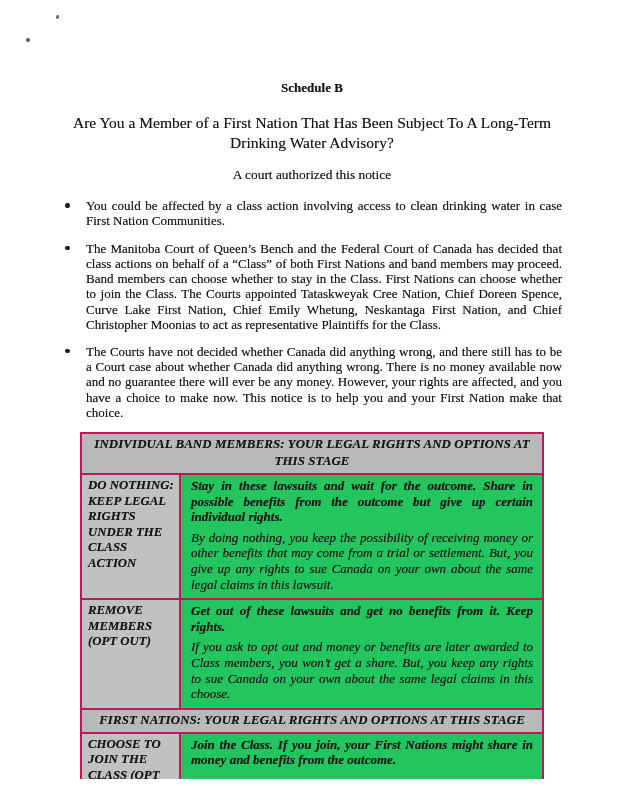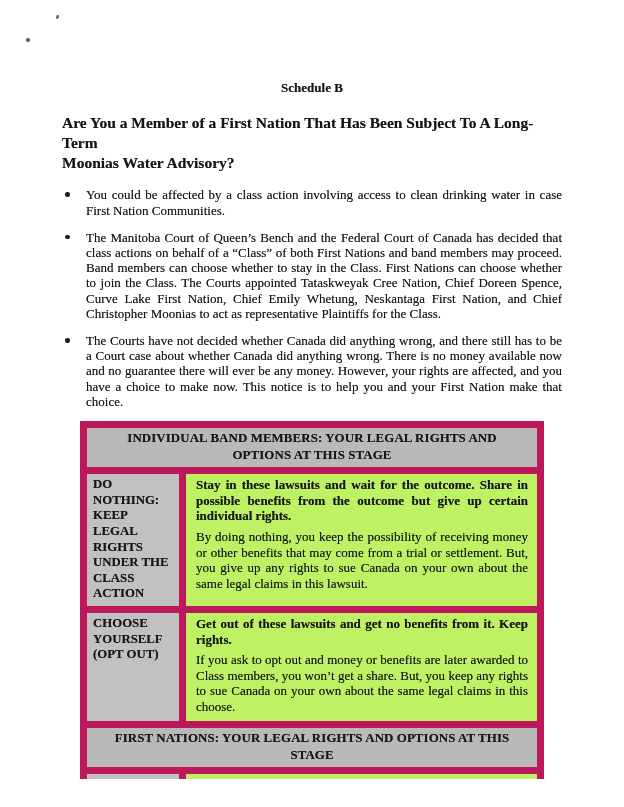"Are You a Member of" .title { font-weight: bold -> normal; text-align: left -> center }
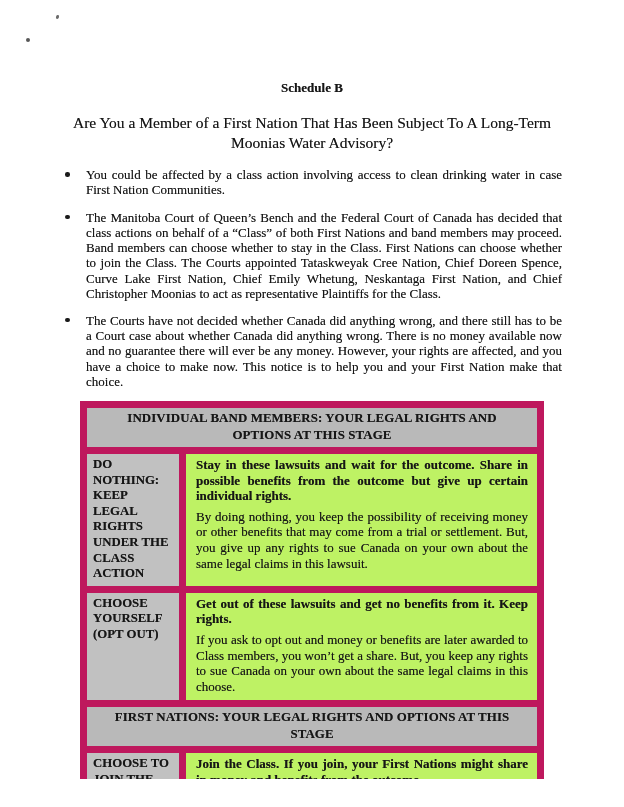"Moonias Water Advisory?" span { text: Moonias -> Drinking }
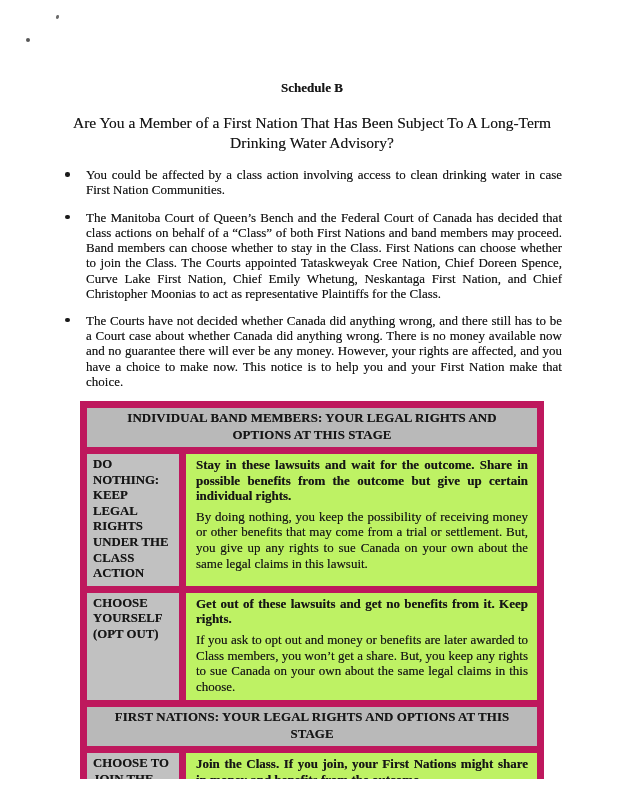"A court authorized this notice" p.authorized { html: none -> <p>A court authorized this notice</p> }
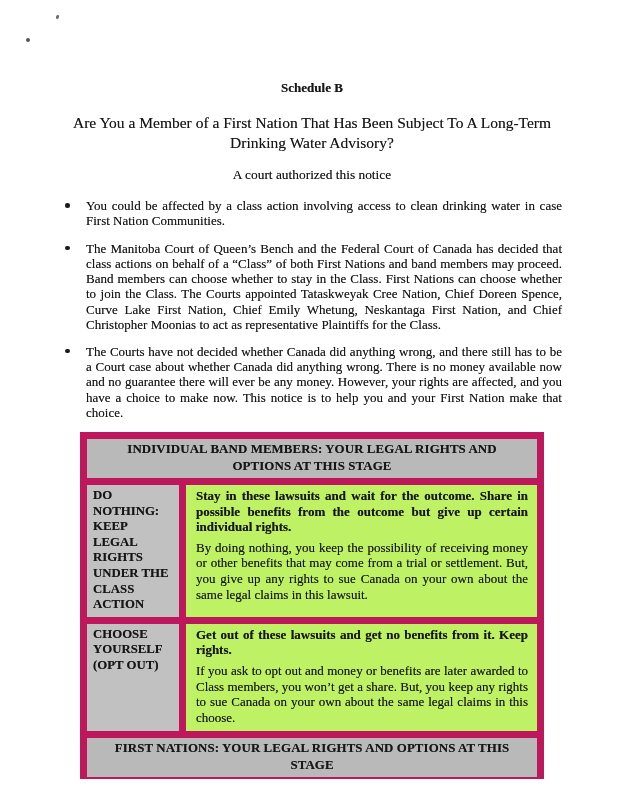"INDIVIDUAL BAND MEMBERS: YOUR LEGAL" table.options td { border: 7px solid #be185d -> 2px solid #be185d; font-style: none -> italic }
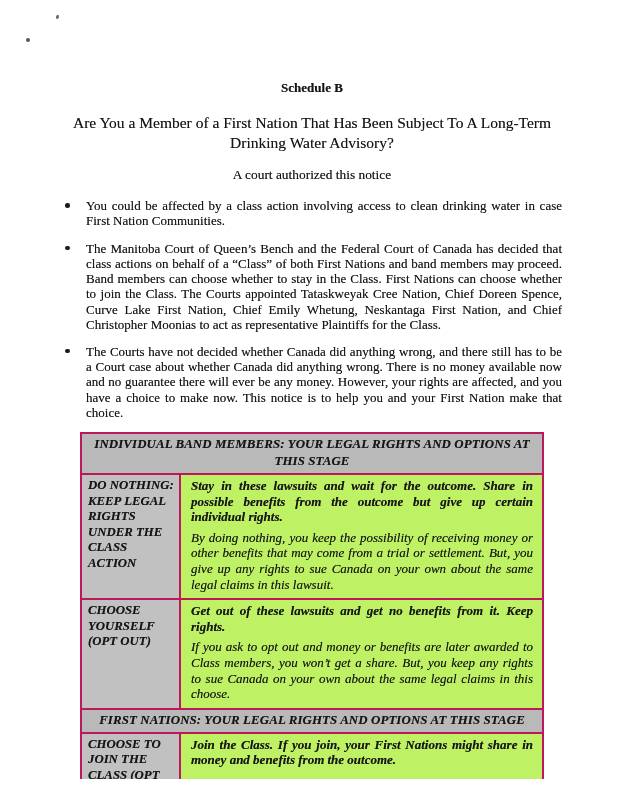"Stay in these lawsuits and" td.desc-cell { background: #bef264 -> #22c55e }
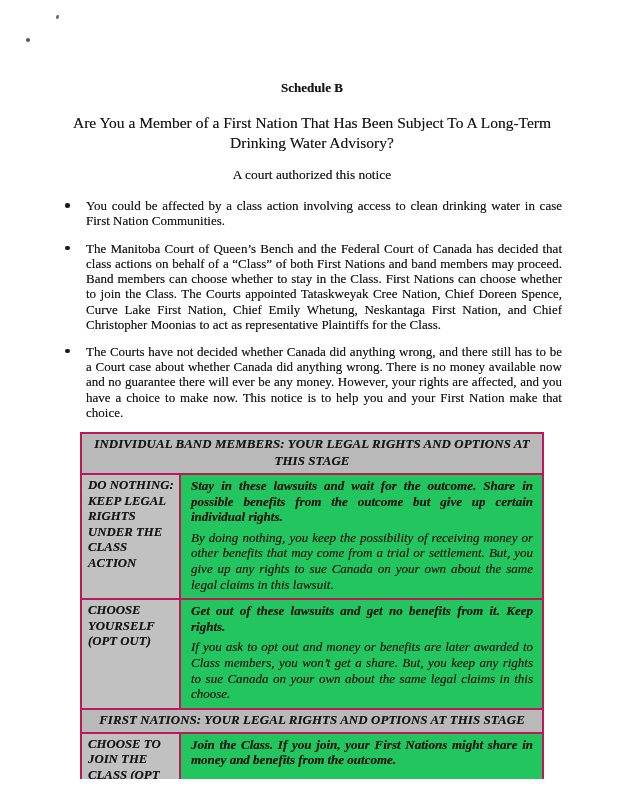"CHOOSE YOURSELF (OPT OUT)" td.option-cell { text: CHOOSE YOURSELF -> REMOVE MEMBERS }
